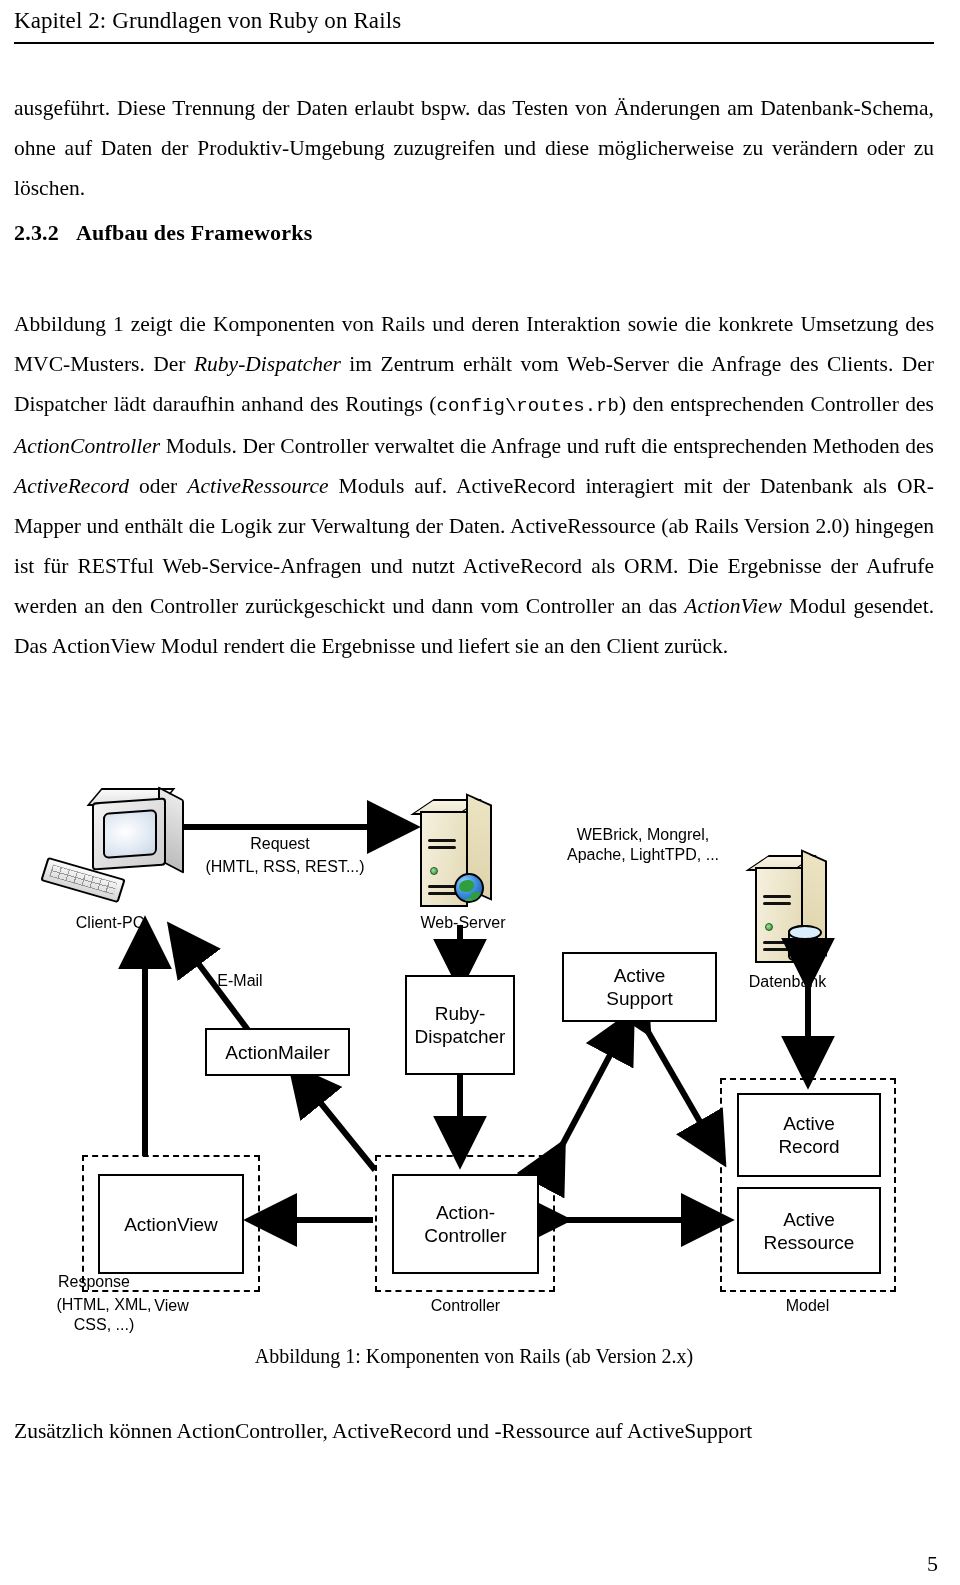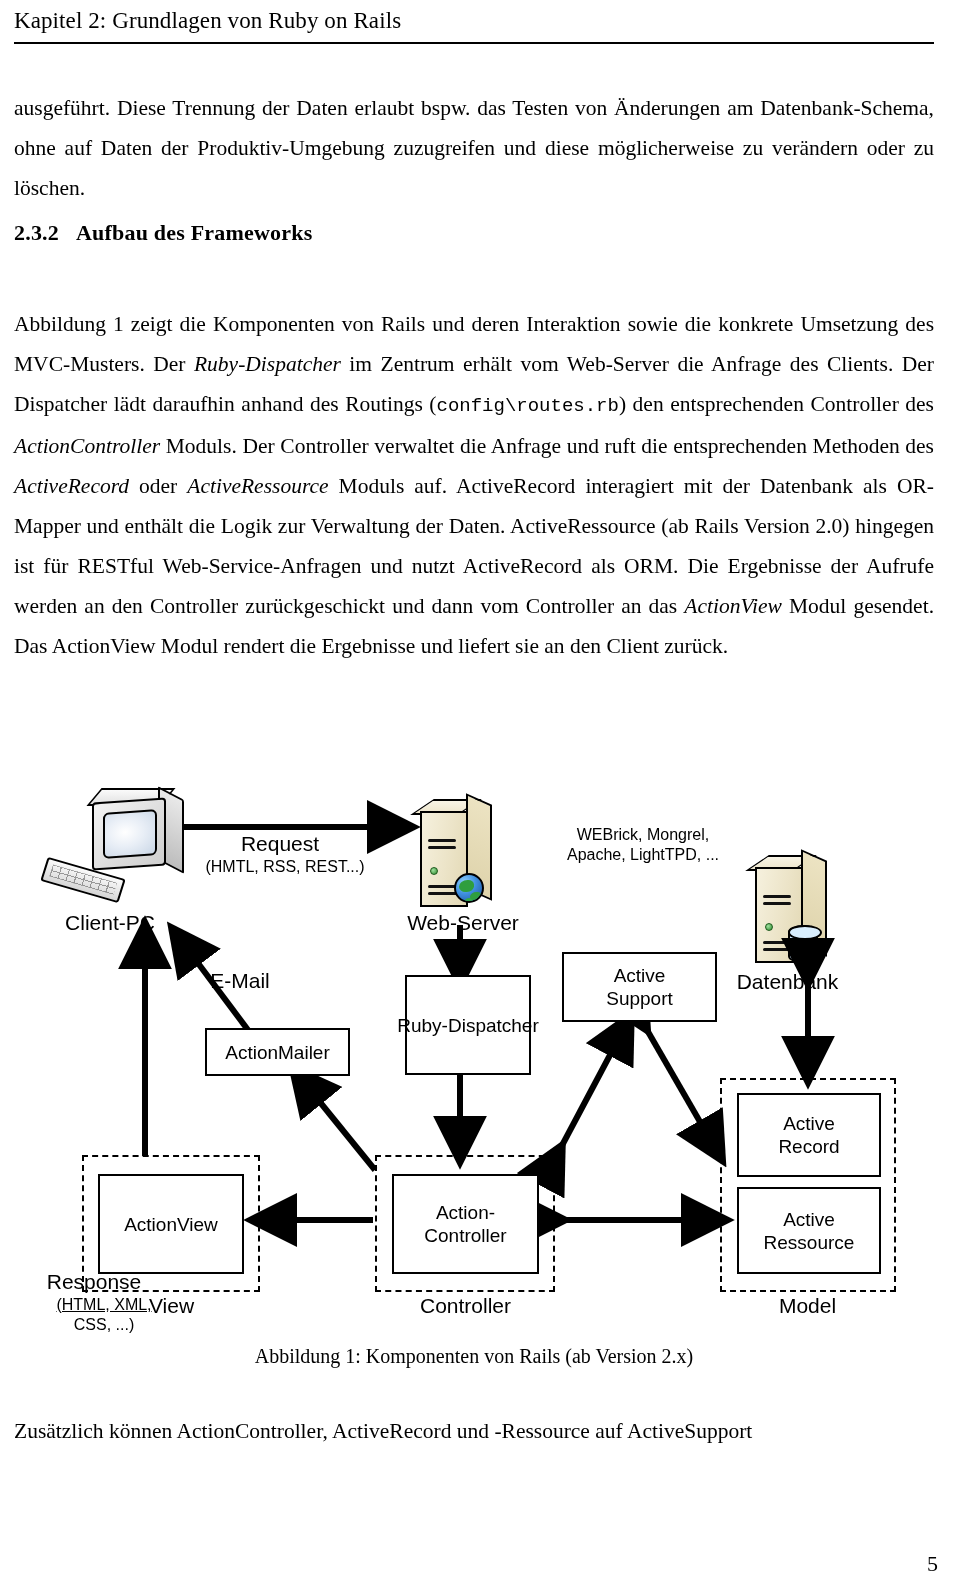"Request" .fig-label { font-size: 21px -> 16px }
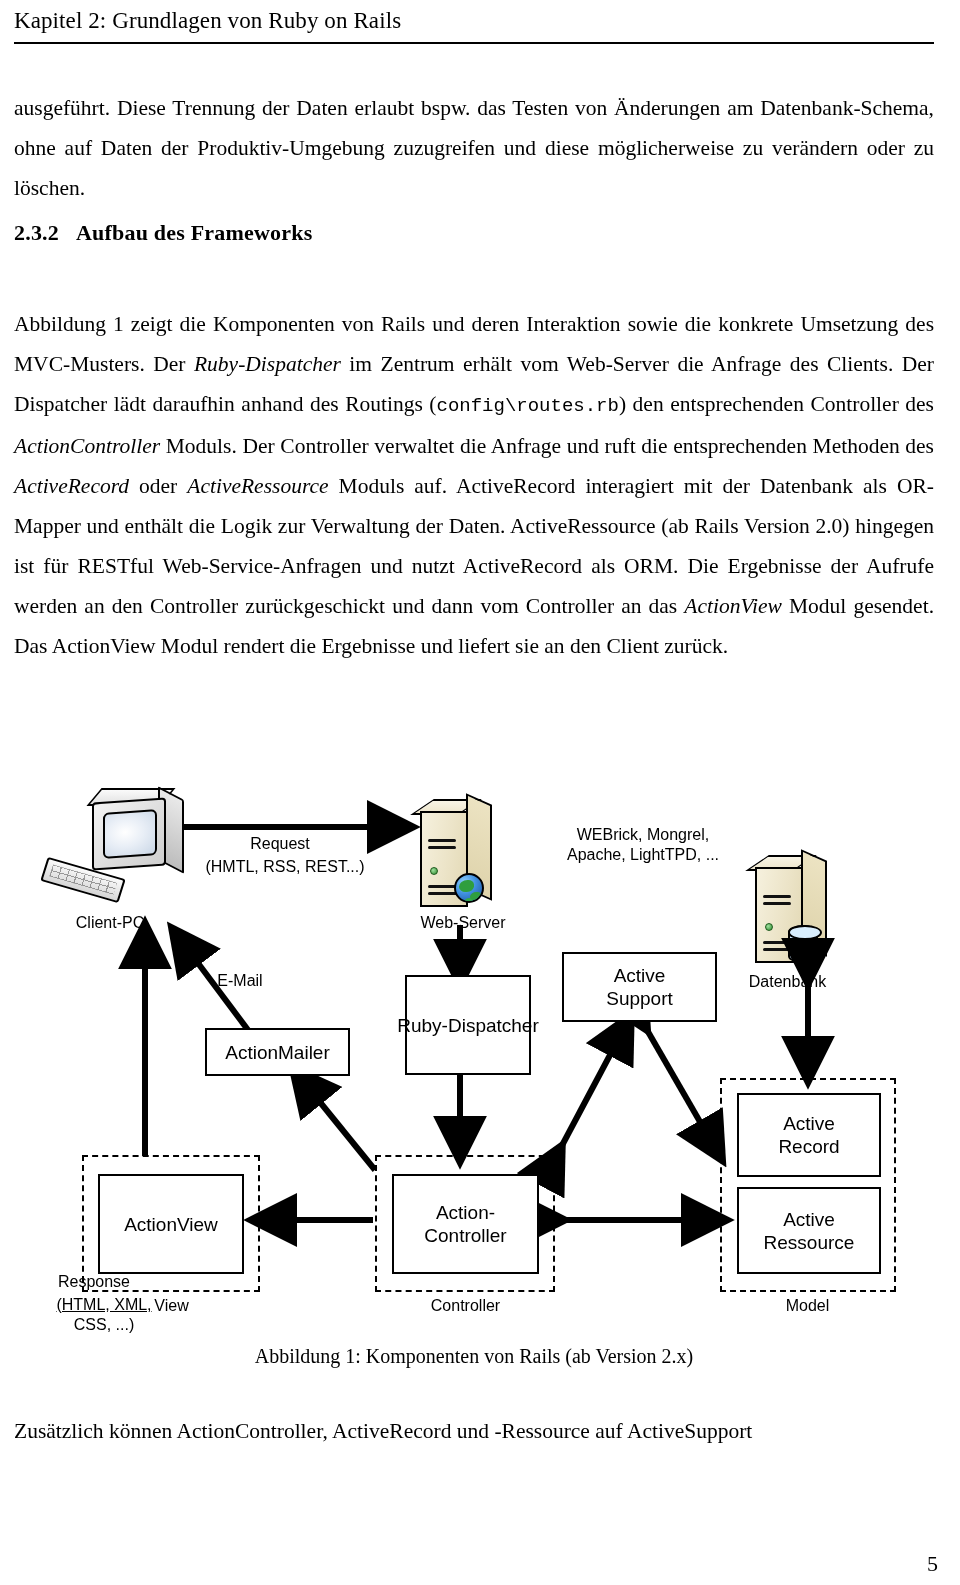"Ruby-" div.box { flex-direction: row -> column; width: 126px -> 110px }
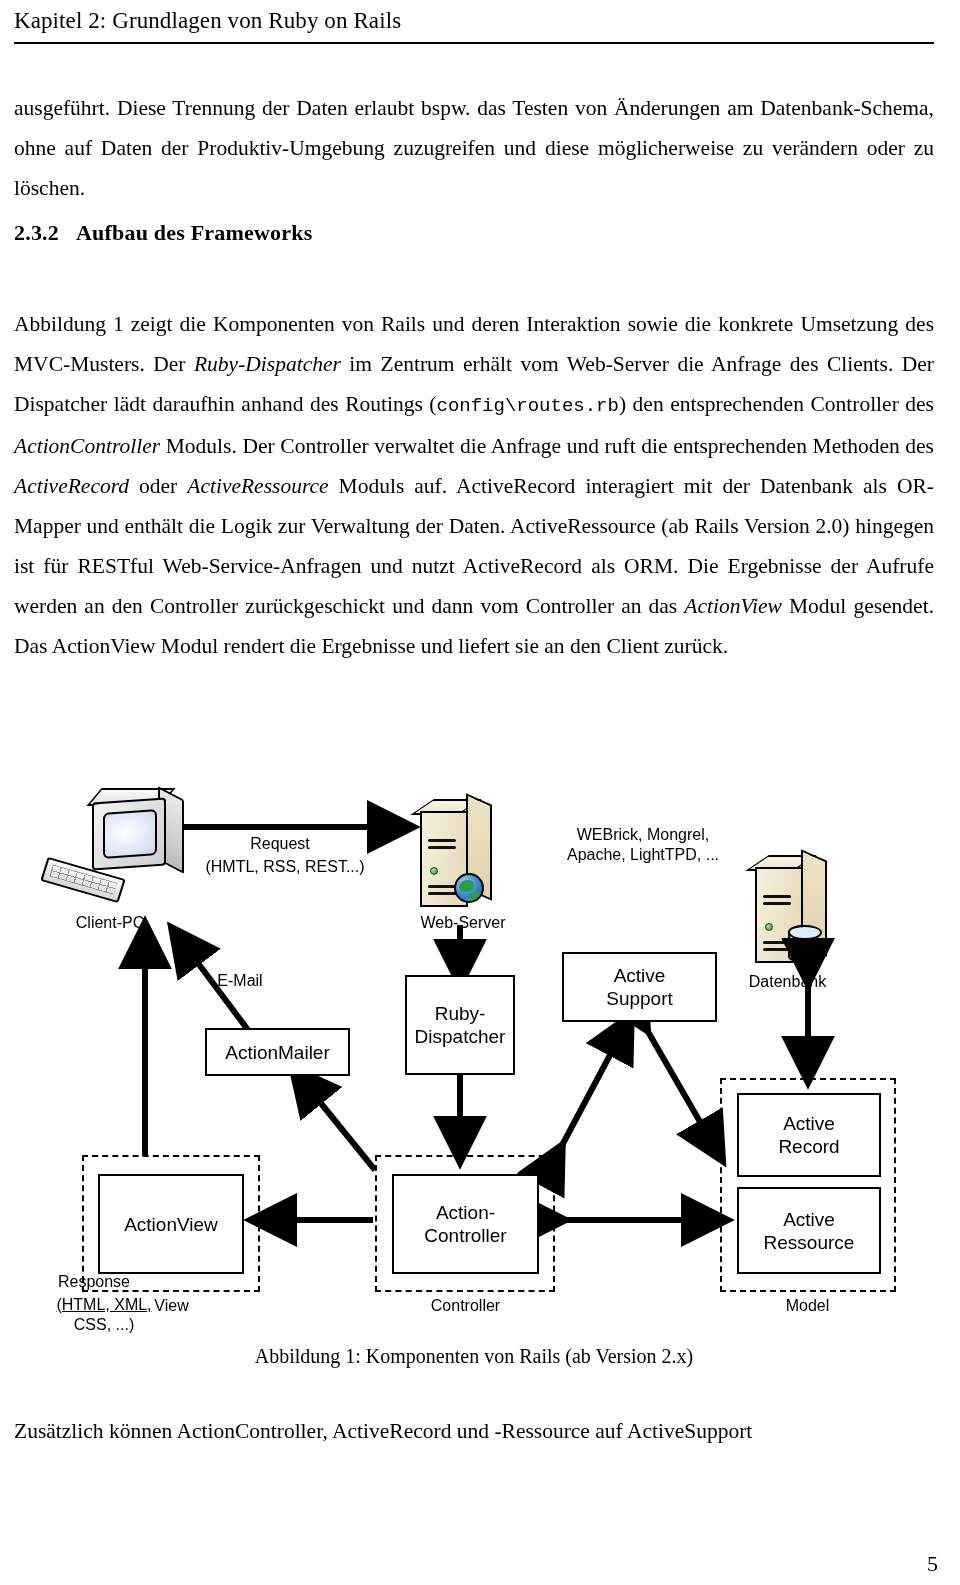"(HTML, XML," div.fig-label { text-decoration: underline -> none }
